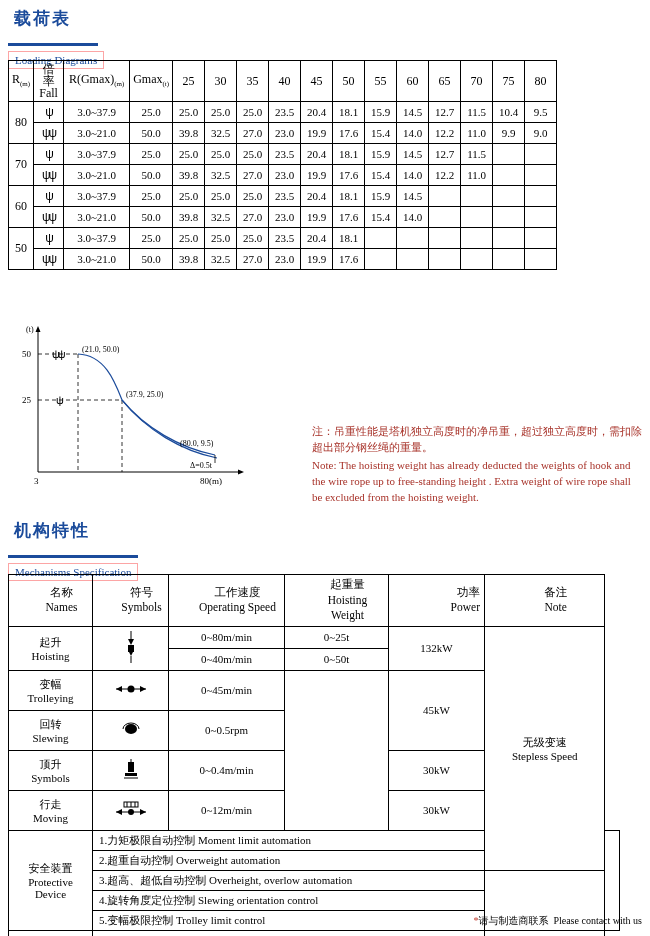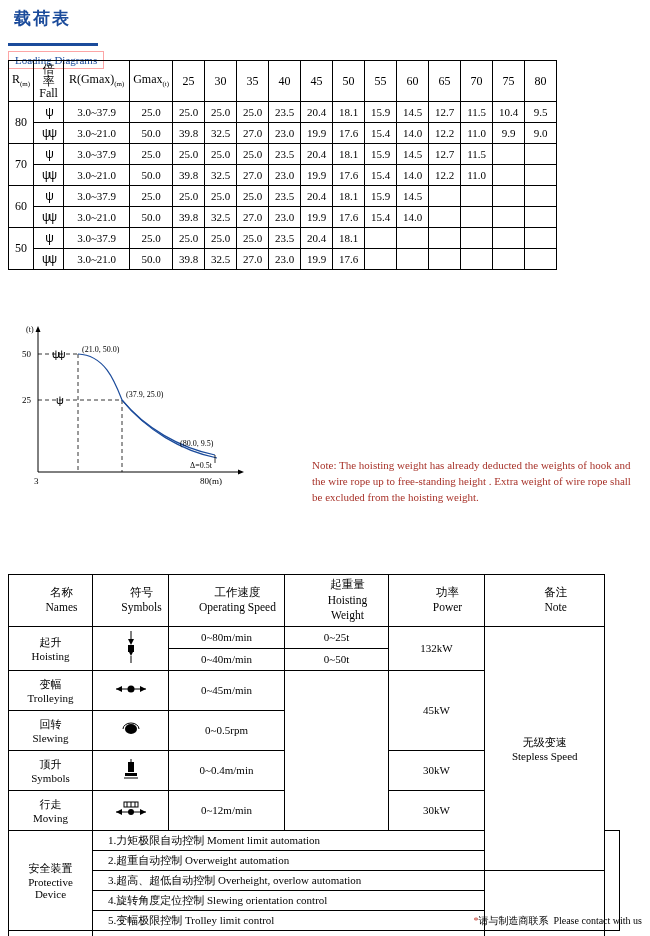"注：吊重性能是塔机独立高度时的净吊重，超过独立高度时，需扣除超出部分钢丝绳的重量" div { html: none -> <div>注：吊重性能是塔机独立高度时的净吊重，超过独立高度时，需扣除超出部分钢丝绳的重量。</div> }
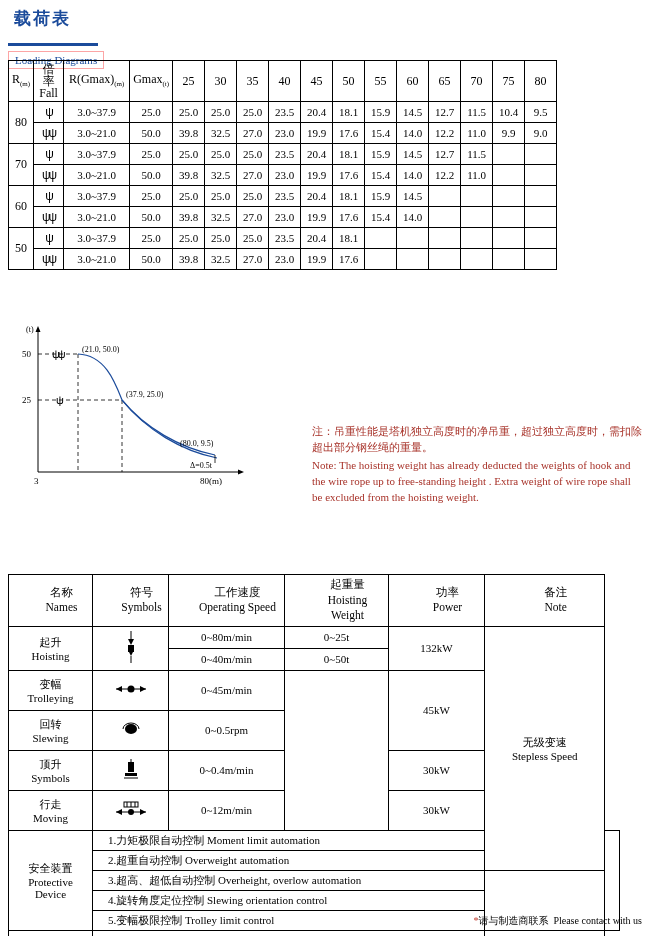"机构特性" div.sec-head { html: none -> <div> <div>机构特性</div> <div><span></span></div> <div>Mechanisms Specification</div> </div> }
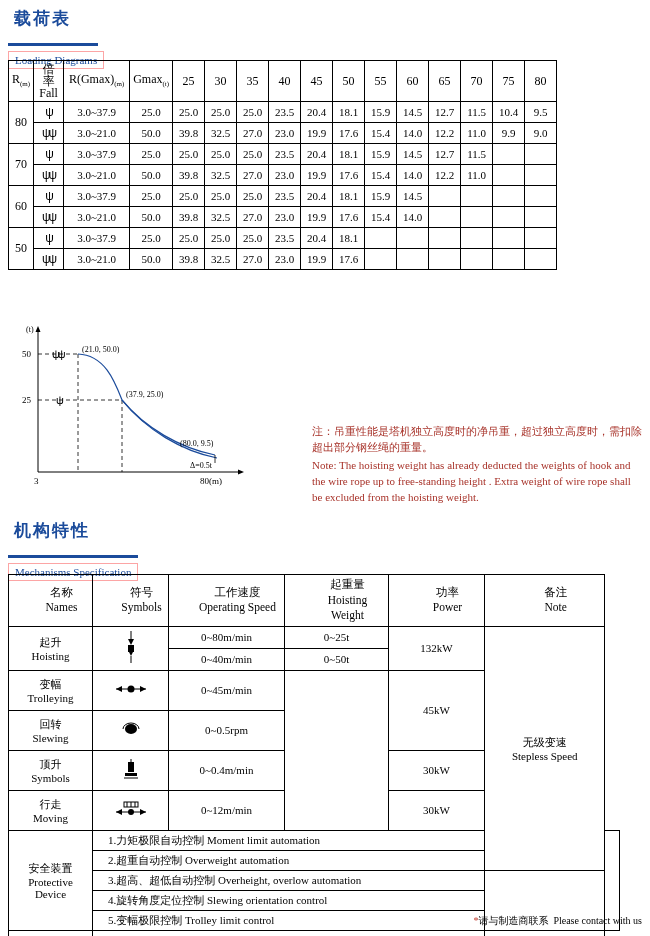"功率" td.head { text-align: none -> right }
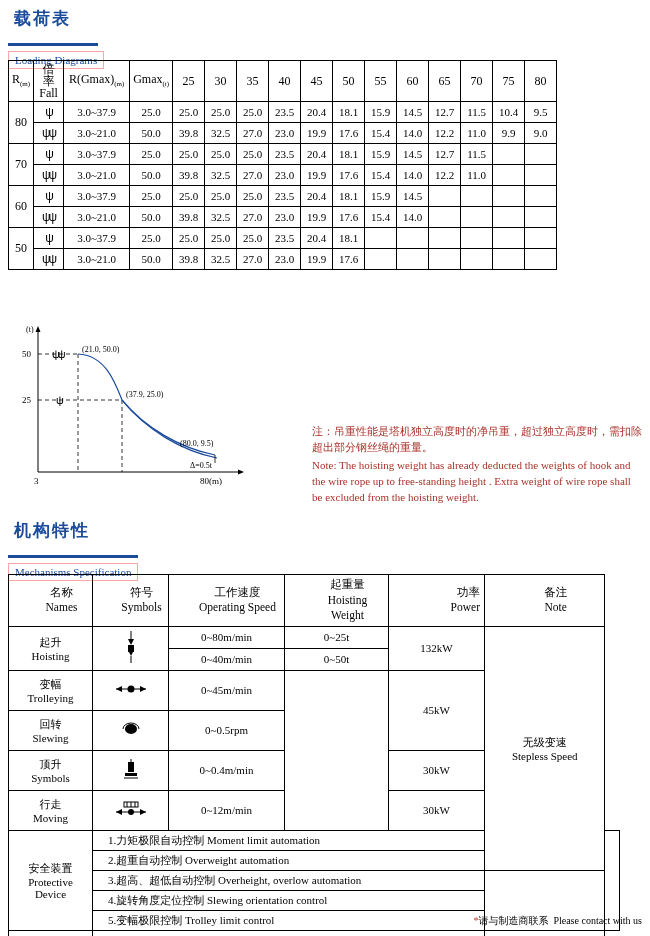"1.力矩极限自动控制 Moment limit automation" #mech-table td.left { padding-left: 15px -> 6px }
